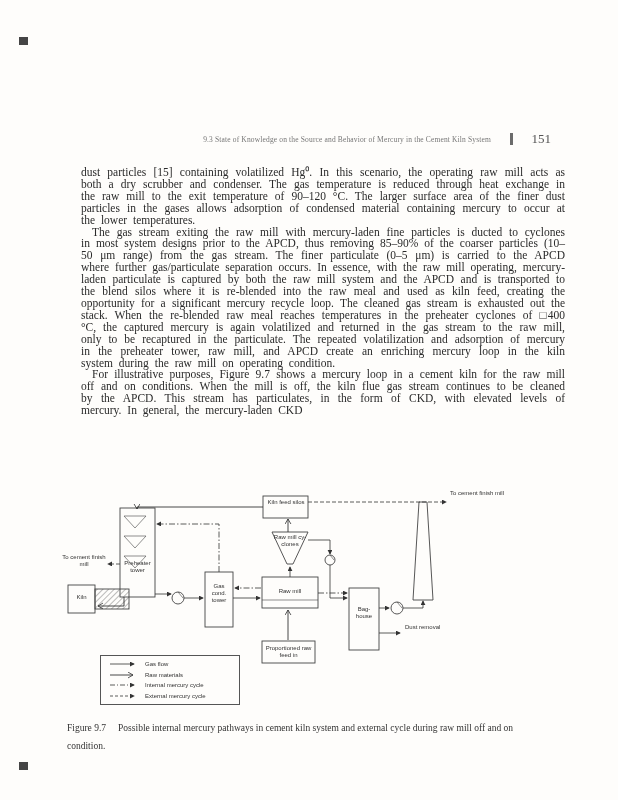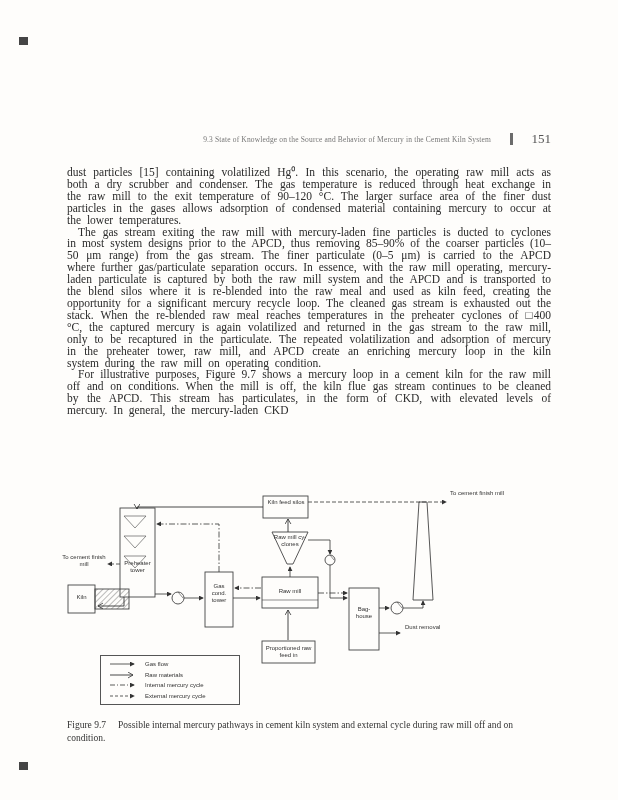"dust particles [15] containing" .body-text { left: 67px -> 81px }
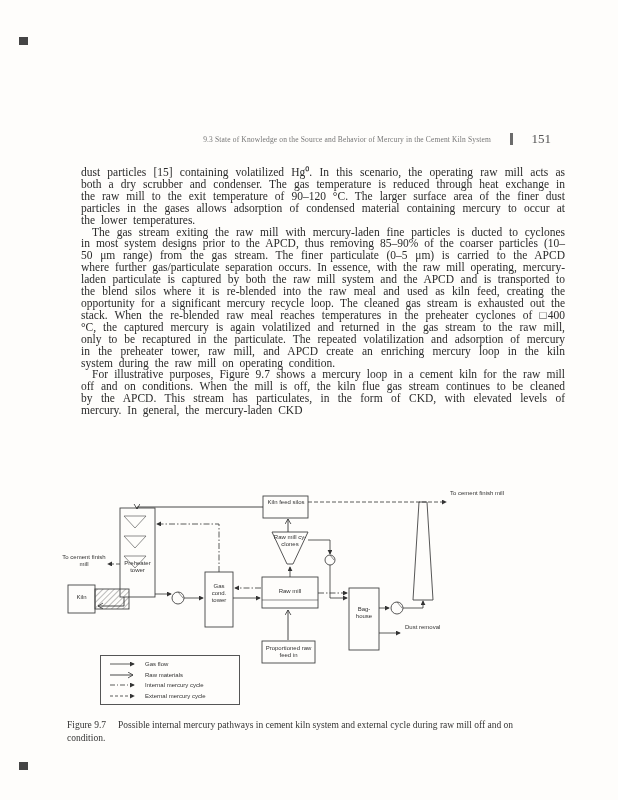"Figure 9.7 Possible internal mercury" .caption { line-height: 13px -> 18px }
